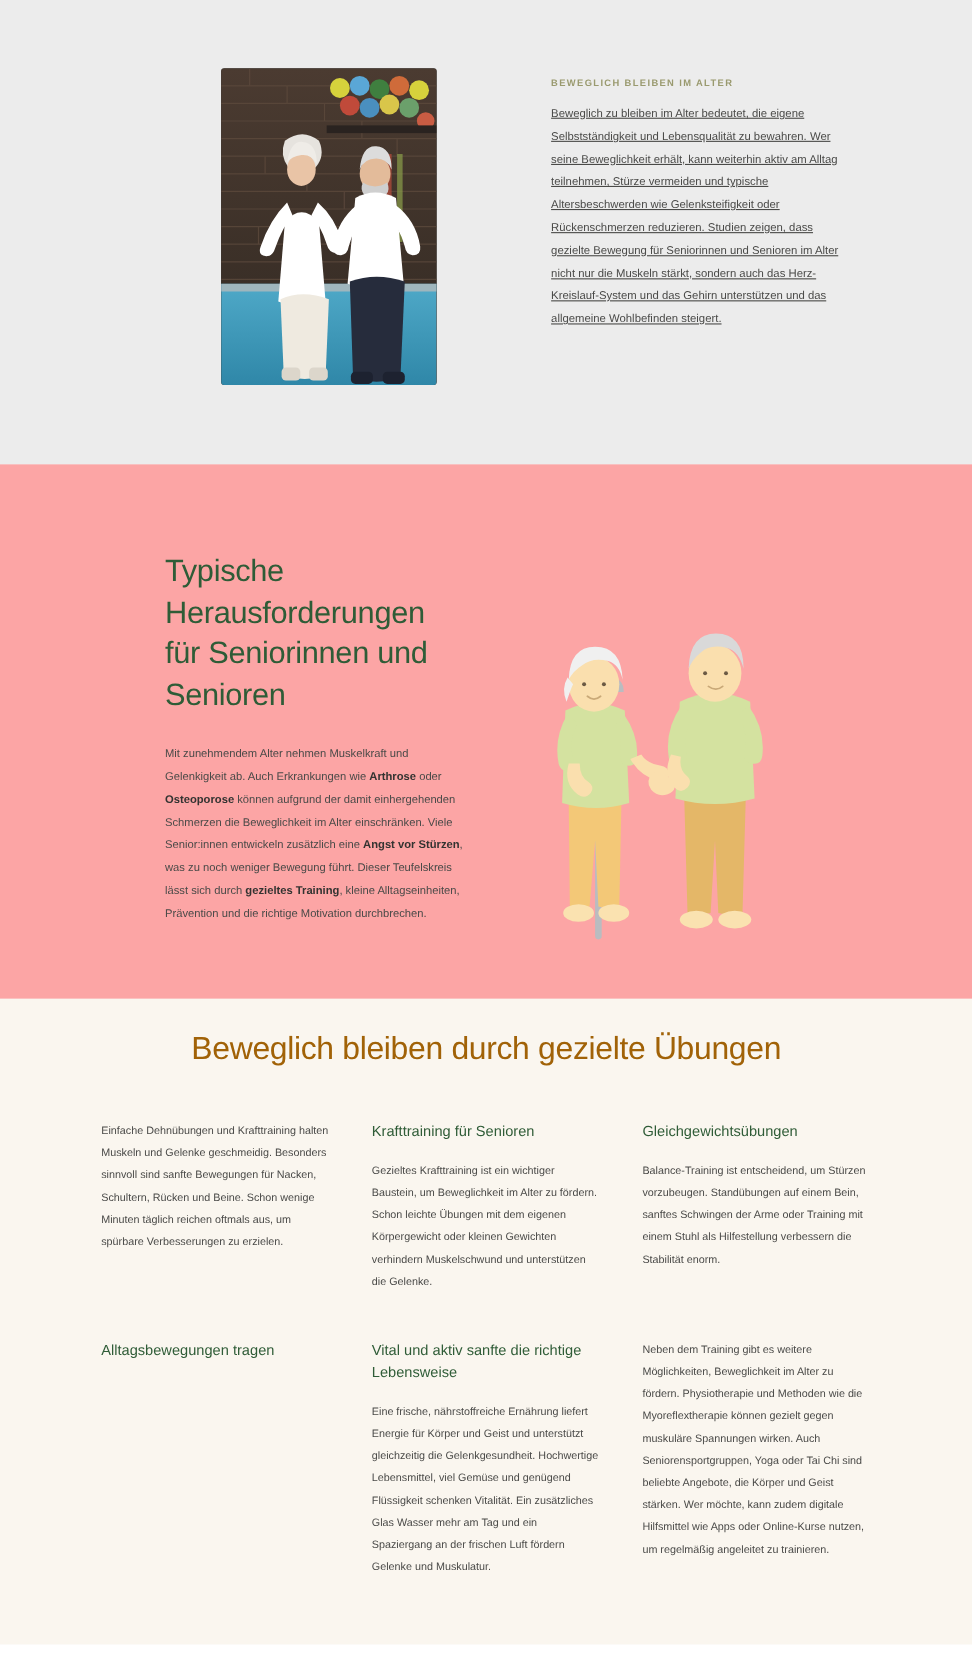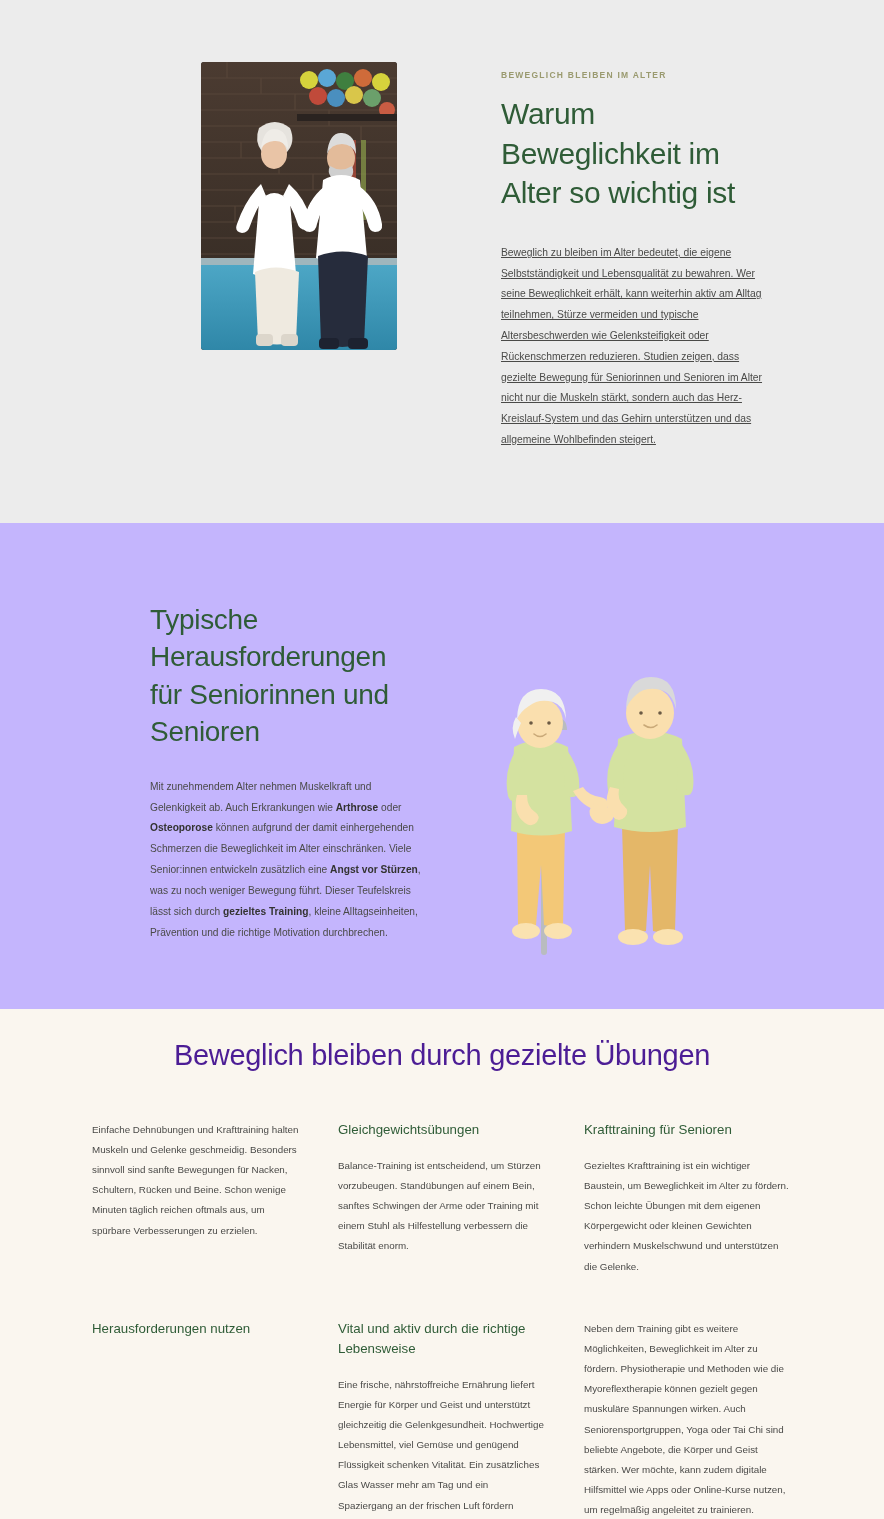"Warum Beweglichkeit im Alter so" h1.headline { html: <h1>Warum Beweglichkeit im Alter so wichtig ist</h1> -> none }
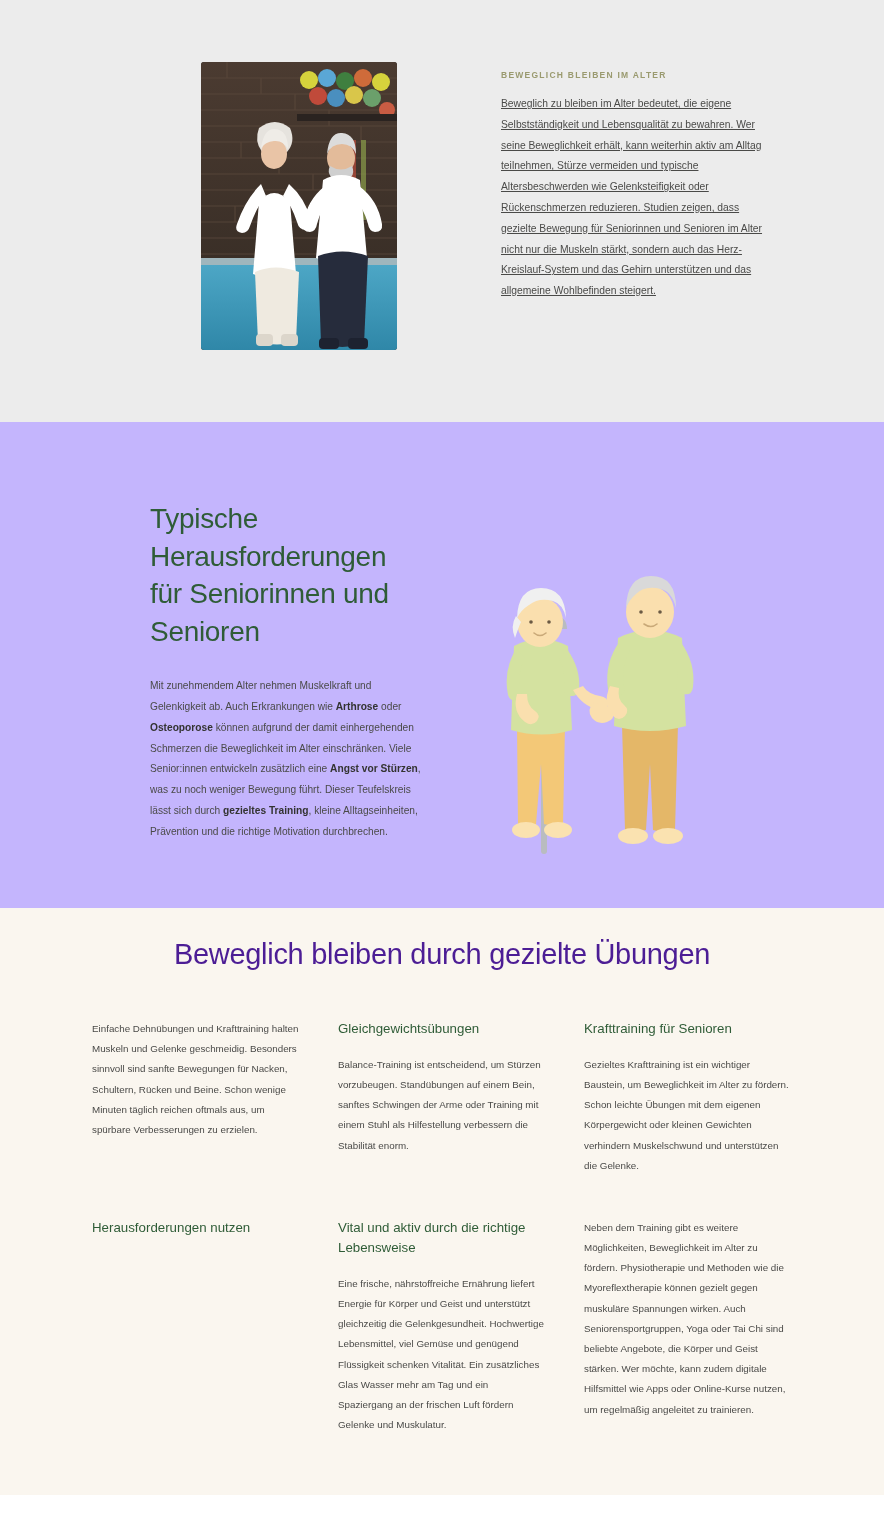"Typische Herausforderungen für" .section-challenges { background: #c4b5fd -> #fca5a5 }
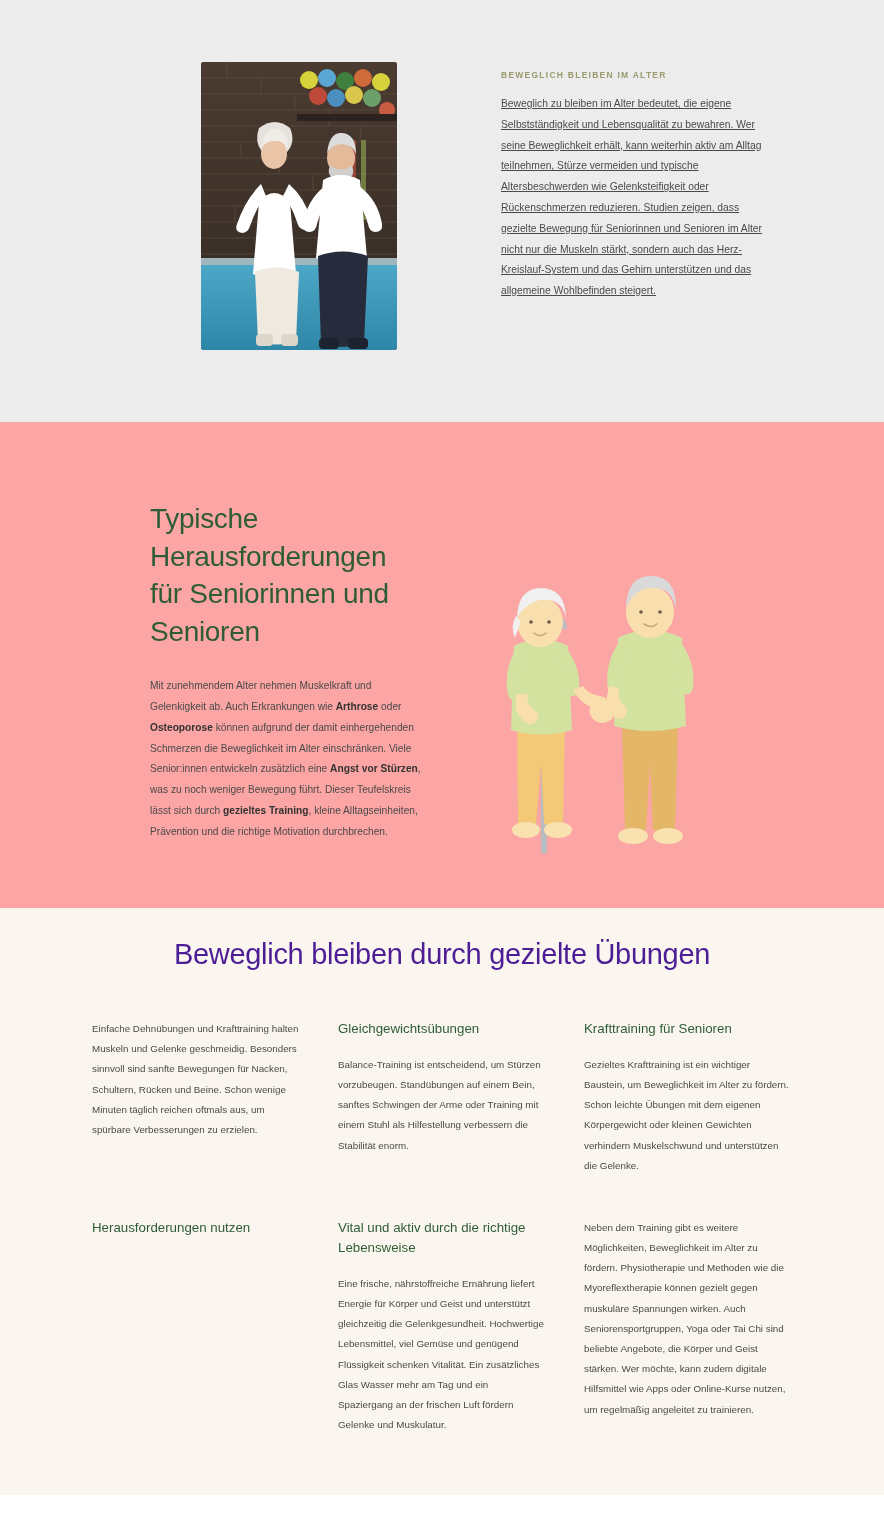"Beweglich bleiben durch gezielte Übungen" h2.center-title { color: #4c1d95 -> #a16207 }
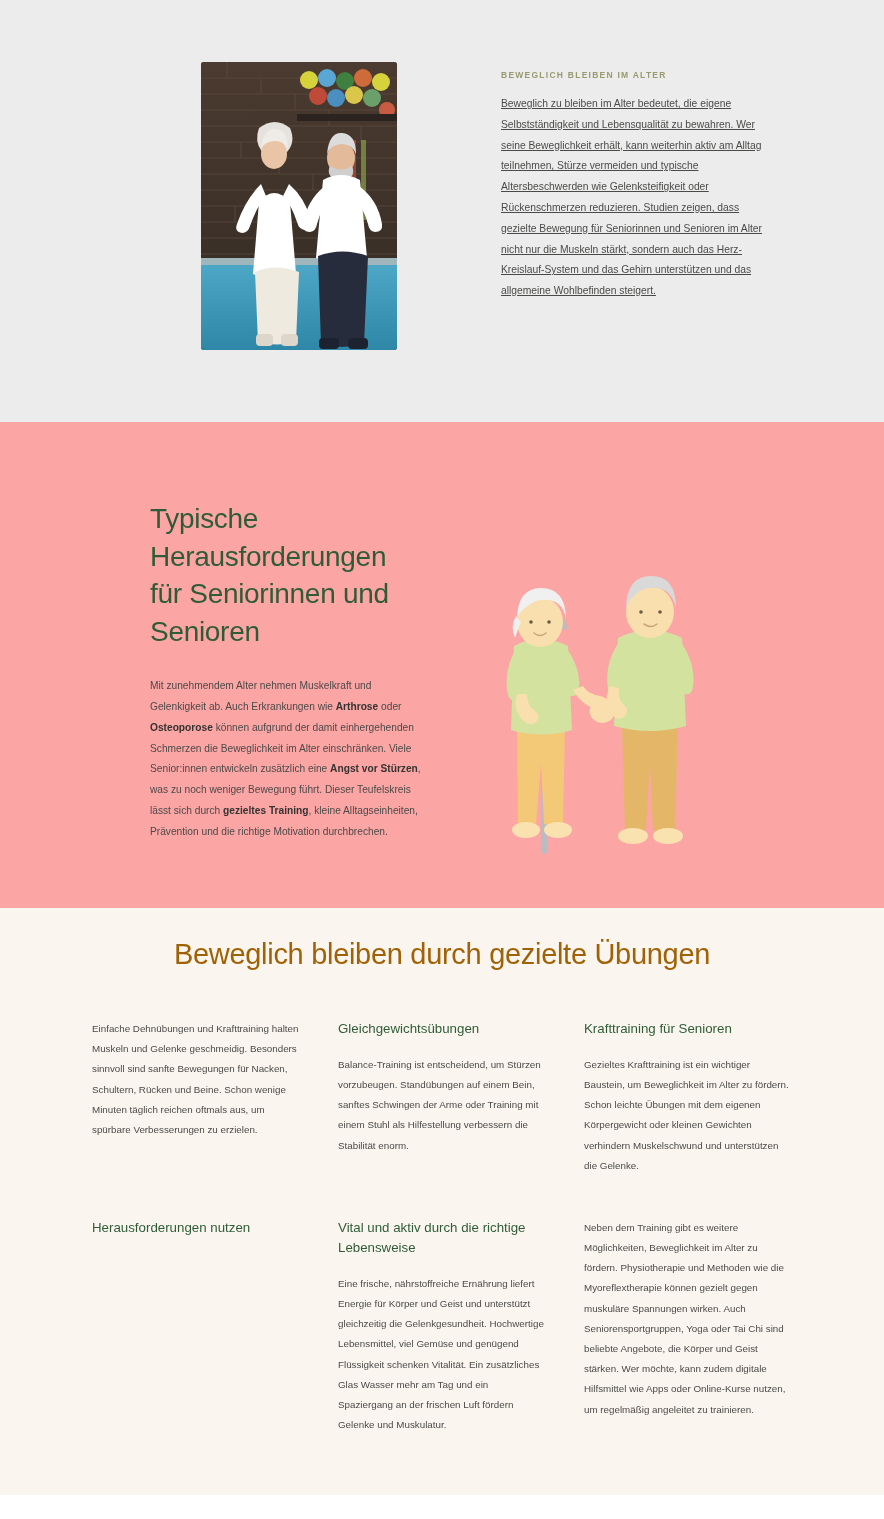"Gleichgewichtsübungen" div.card { order: before "Krafttraining für Senioren" -> after "Krafttraining für Senioren" }
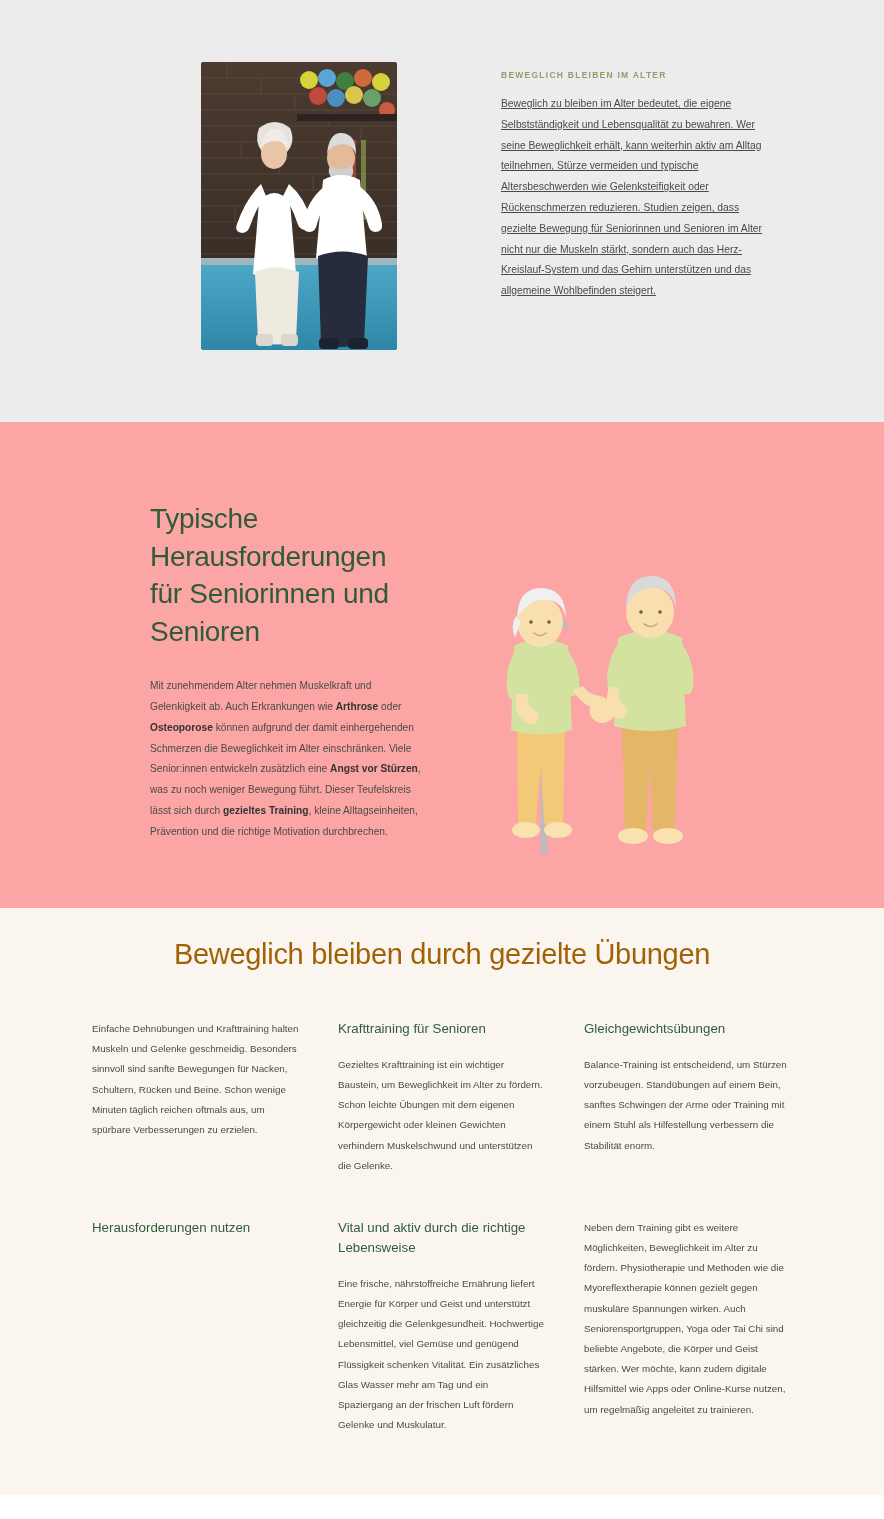"Herausforderungen nutzen" div.card-title { text: Herausforderungen nutzen -> Alltagsbewegungen tragen }
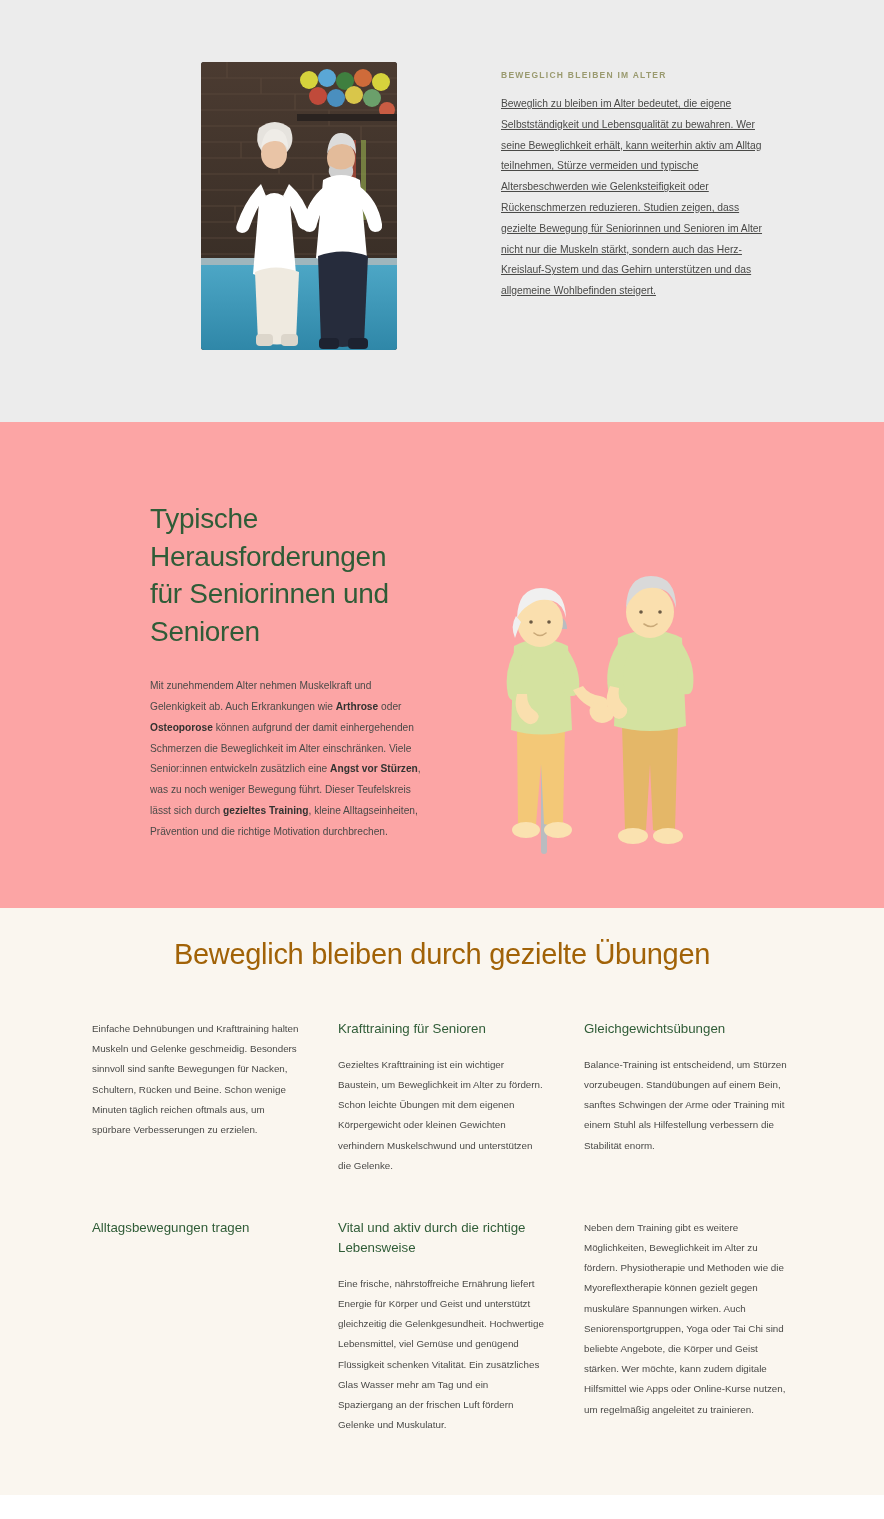"Vital und aktiv durch die" div.card-title { text: durch -> sanfte }
